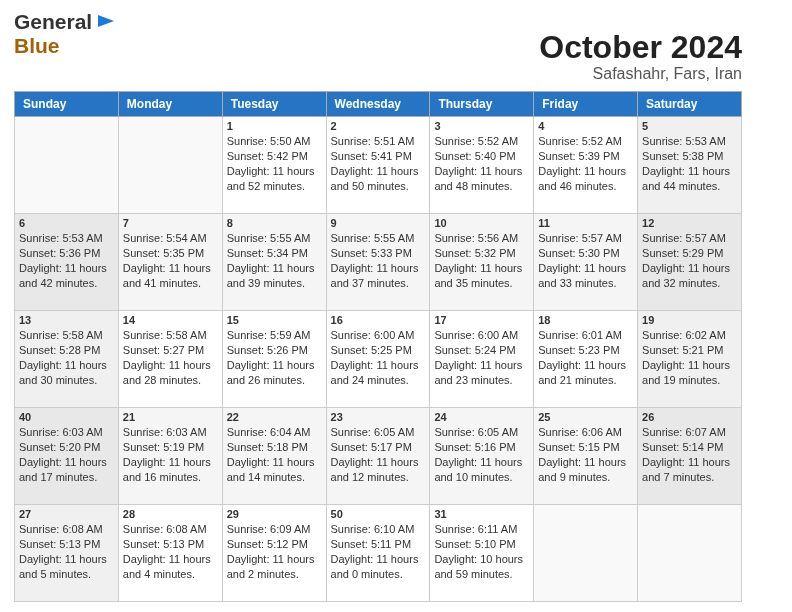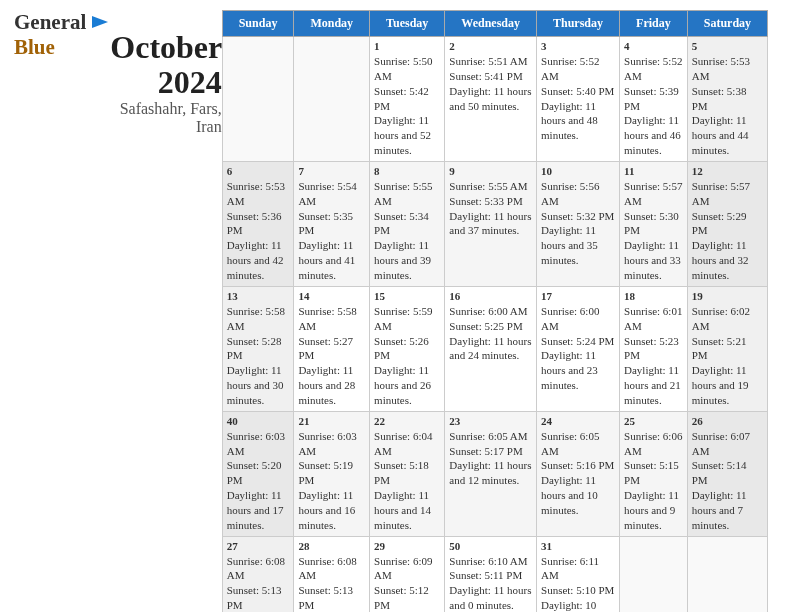"General" .page { flex-direction: row -> column; font-family: Liberation Serif, serif -> none }
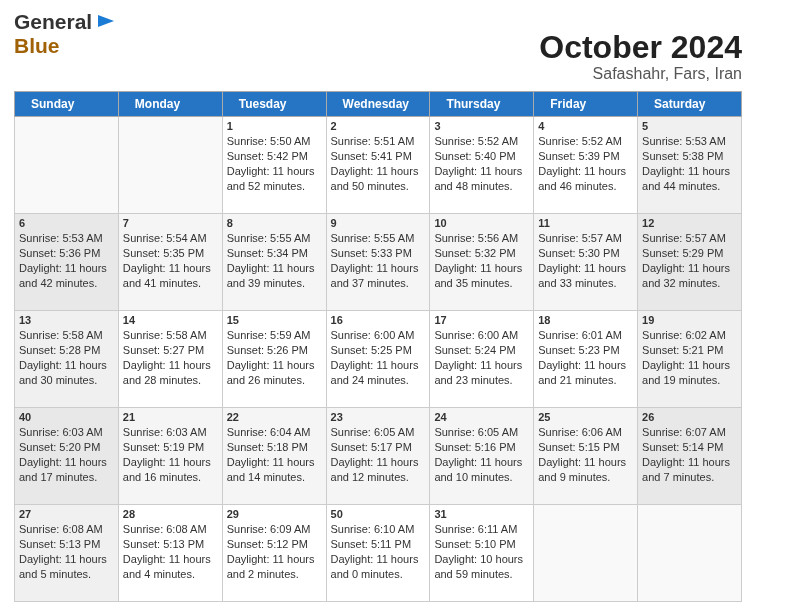"Sunday" .calendar-table thead tr th { padding: 5px 16px -> 5px 8px }
